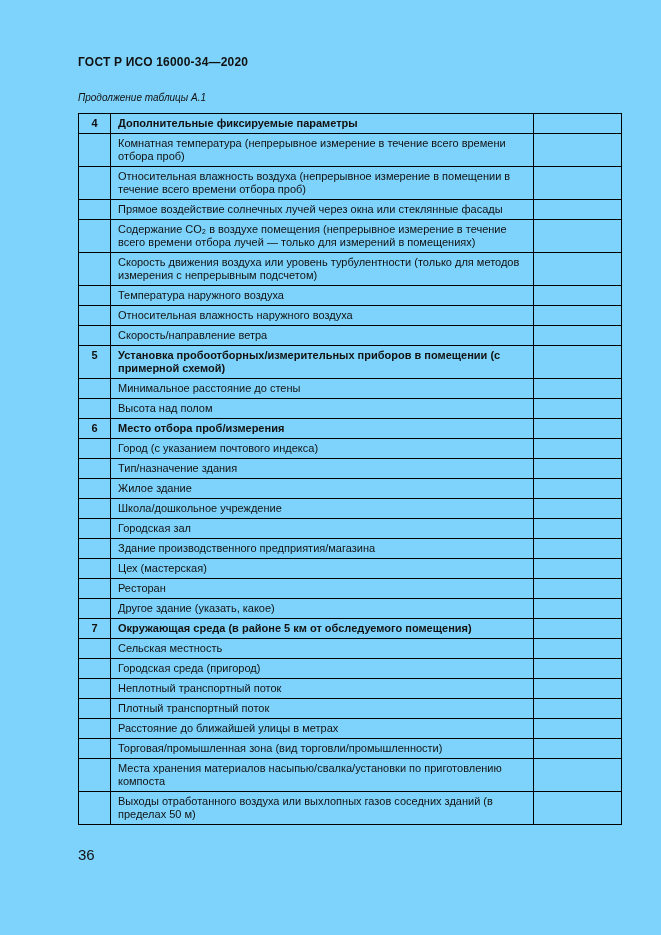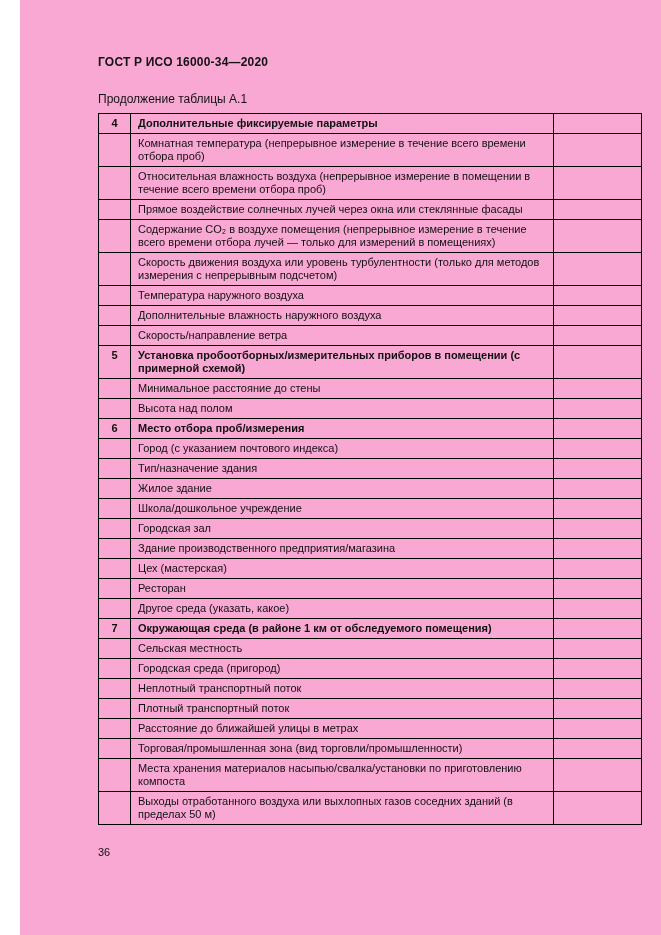"ГОСТ Р ИСО 16000-34—2020" .page { background: #f9a8d4 -> #7dd3fc; margin-left: 20px -> none }
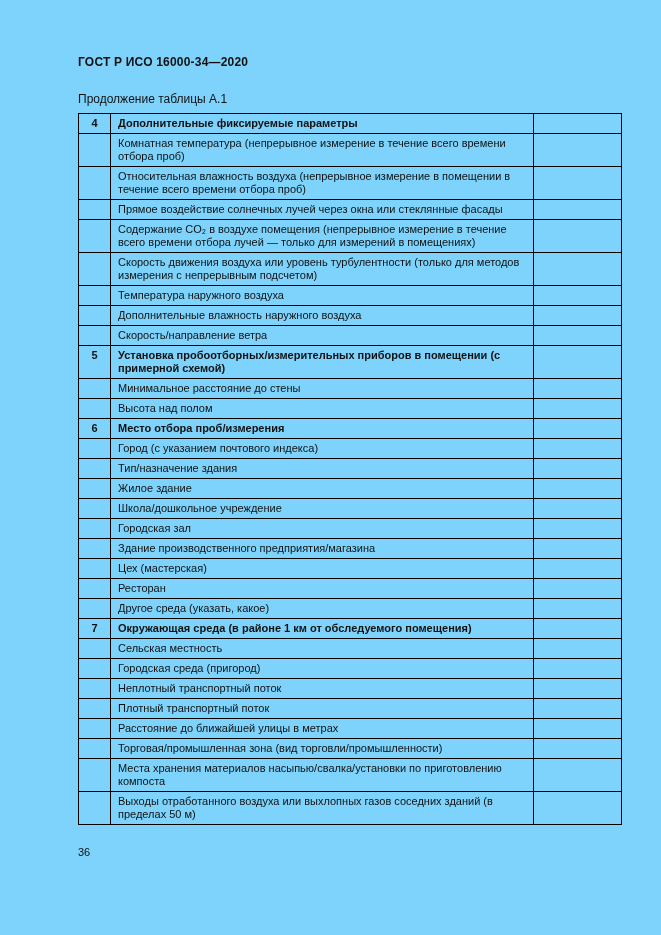"Продолжение таблицы А.1" .table-caption { font-size: 12px -> 10px; font-style: none -> italic }
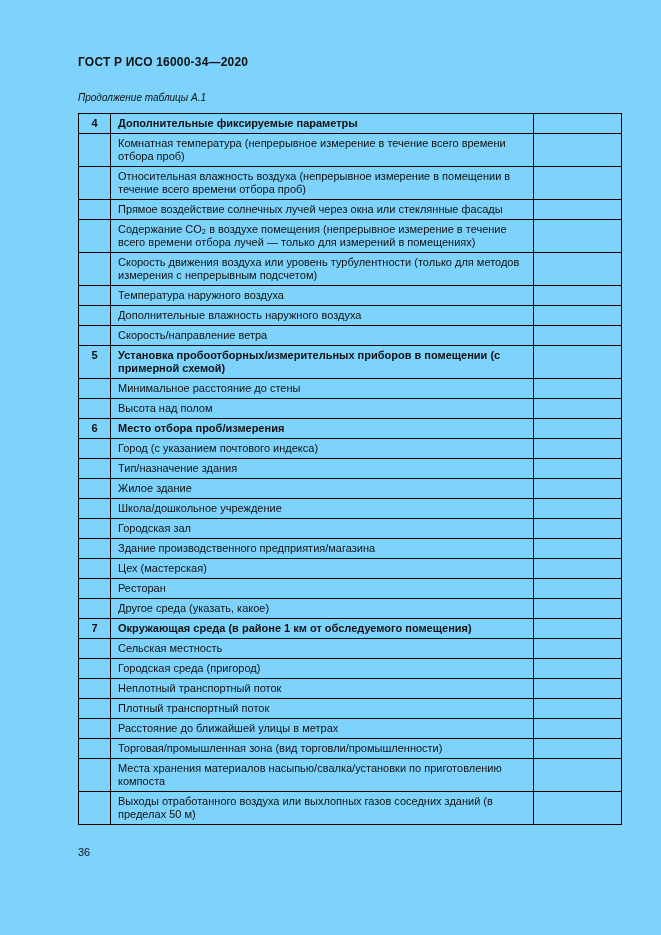"Дополнительные влажность наружного" td.col-text { text: Дополнительные -> Относительная }
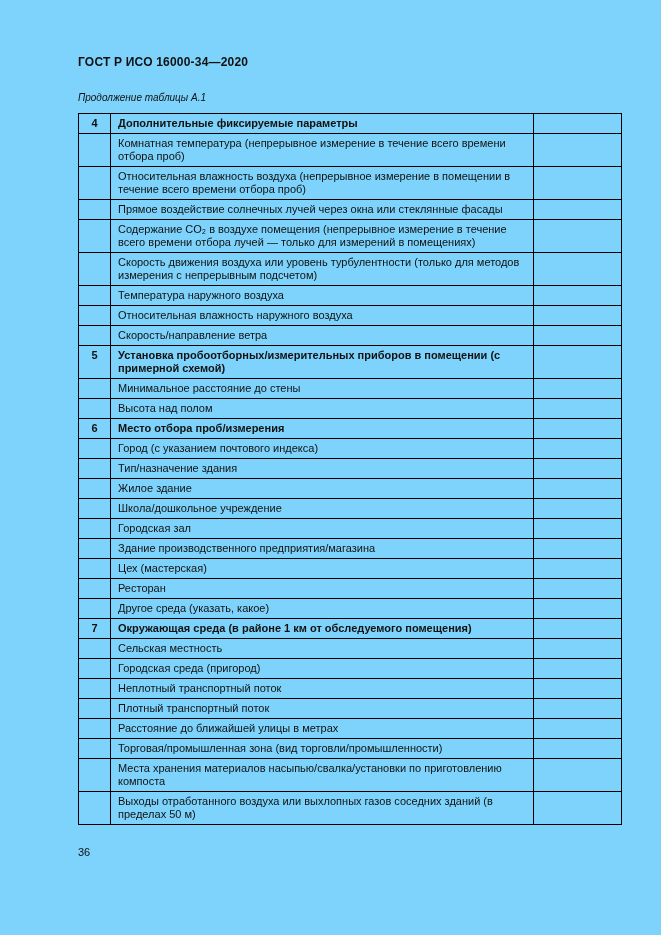"Другое среда (указать, какое)" td.col-text { text: среда -> здание }
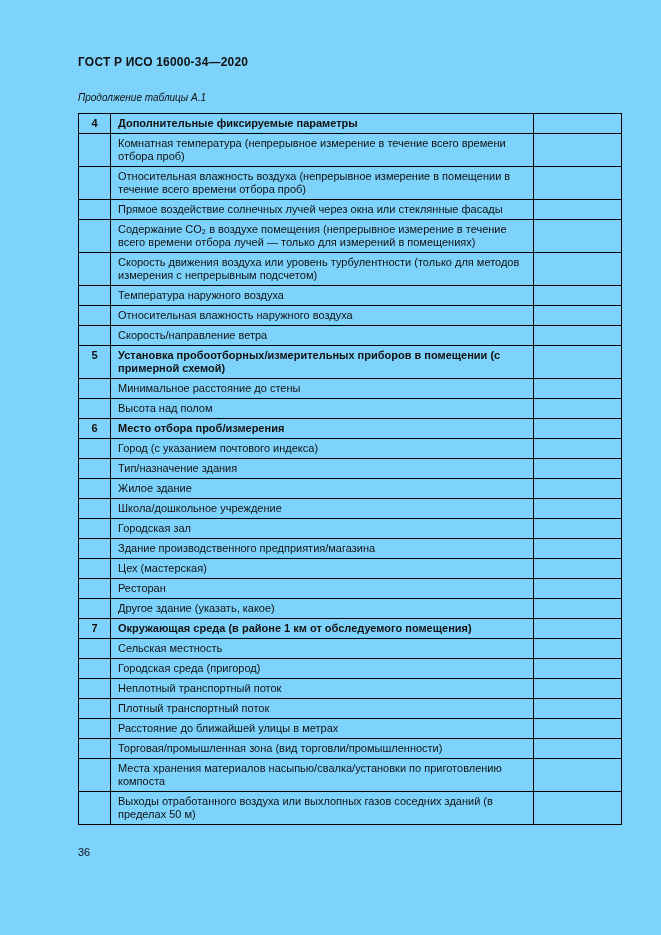"Окружающая среда (в районе 1" td.col-text { text: 1 -> 5 }
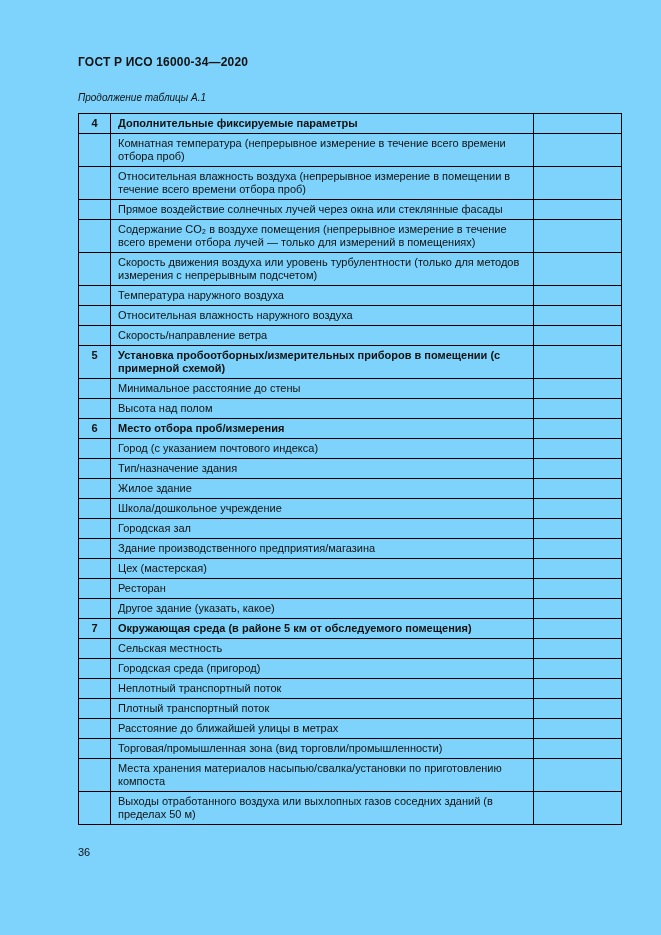"36" .page-number { font-size: 11px -> 15px }
